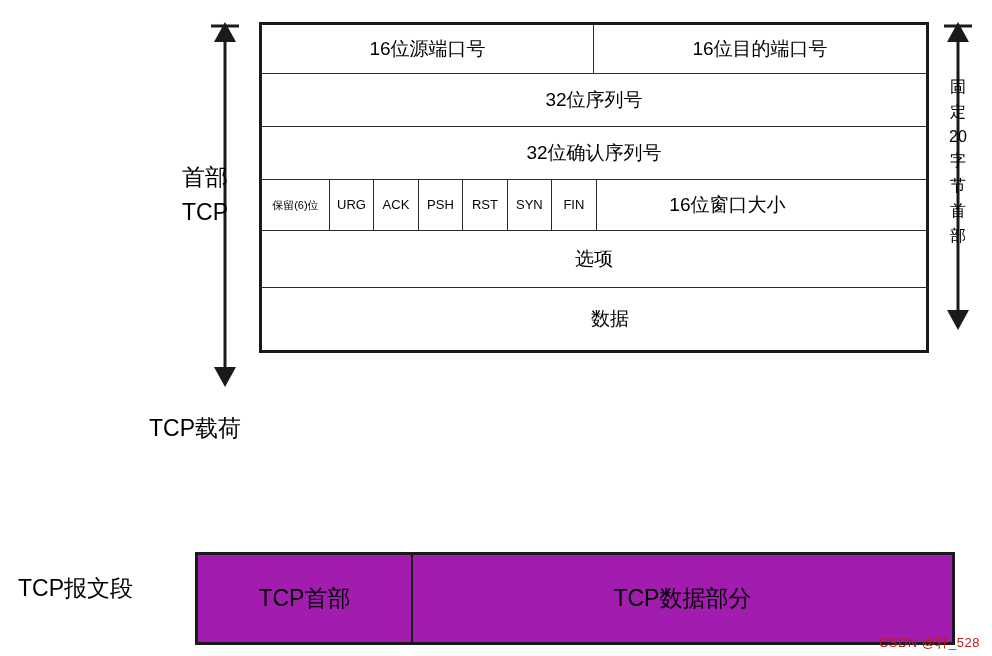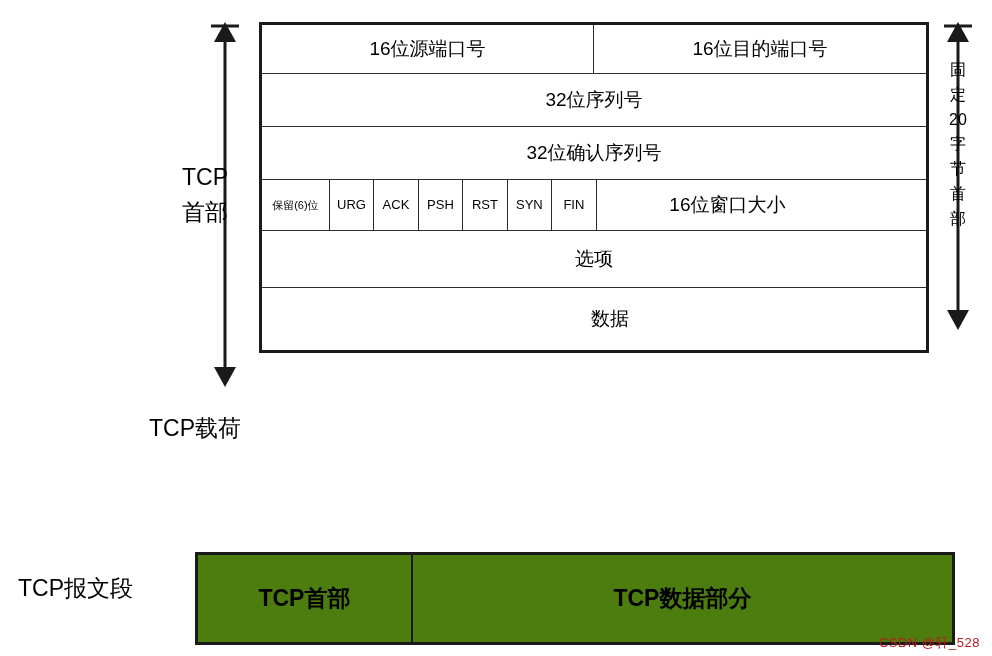"固定20字节首部" #fixed-20-label { top: 58px -> 75px }
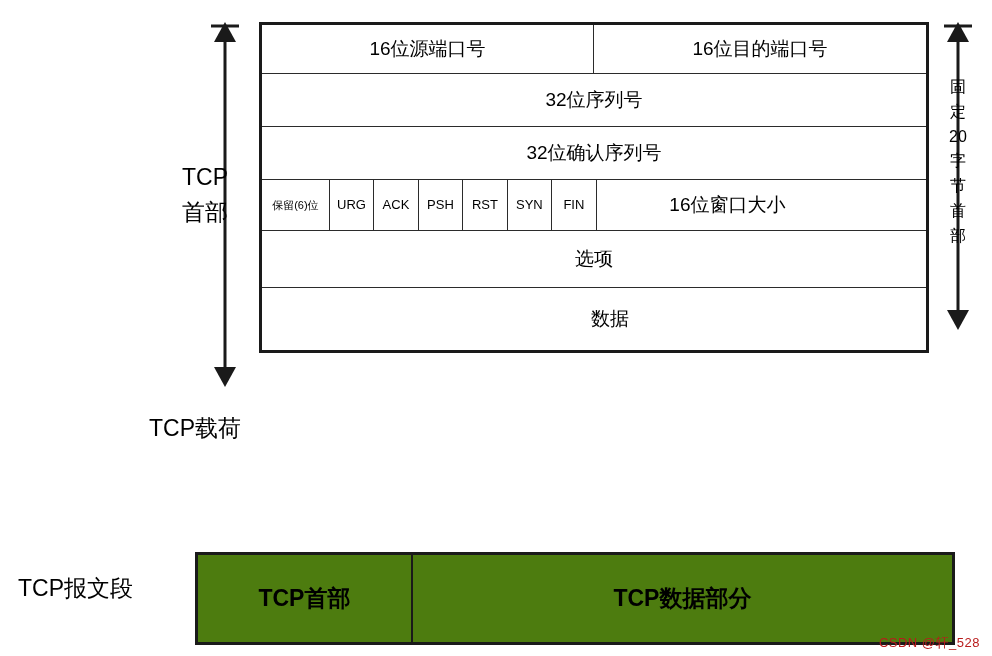"TCP" div { order: before "首部" -> after "首部" }
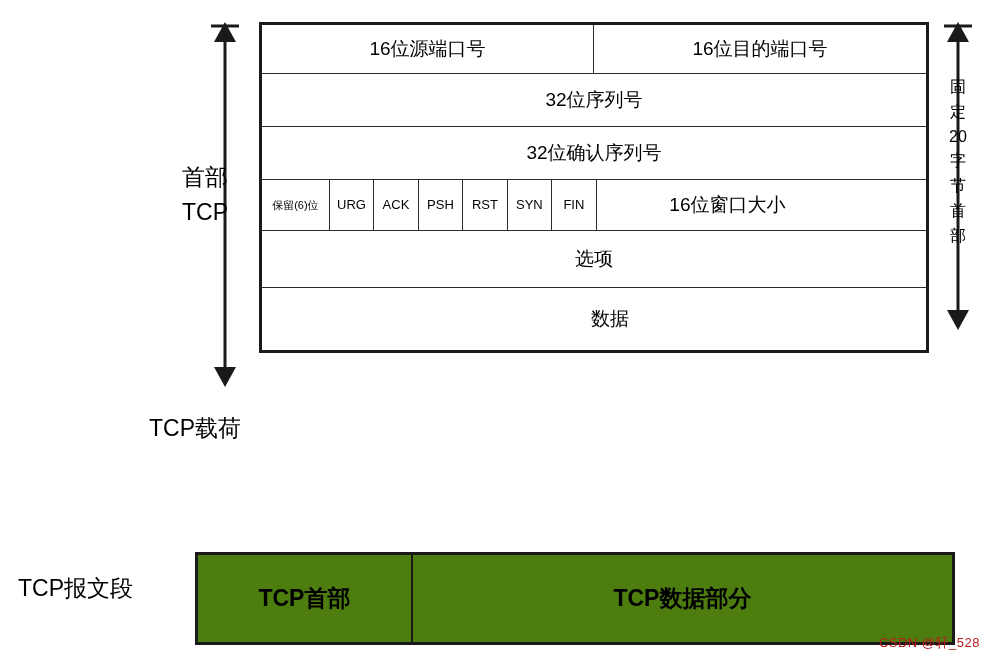"TCP首部" #segment-table { background: #4d7c0f -> #a21caf; font-weight: bold -> none }
